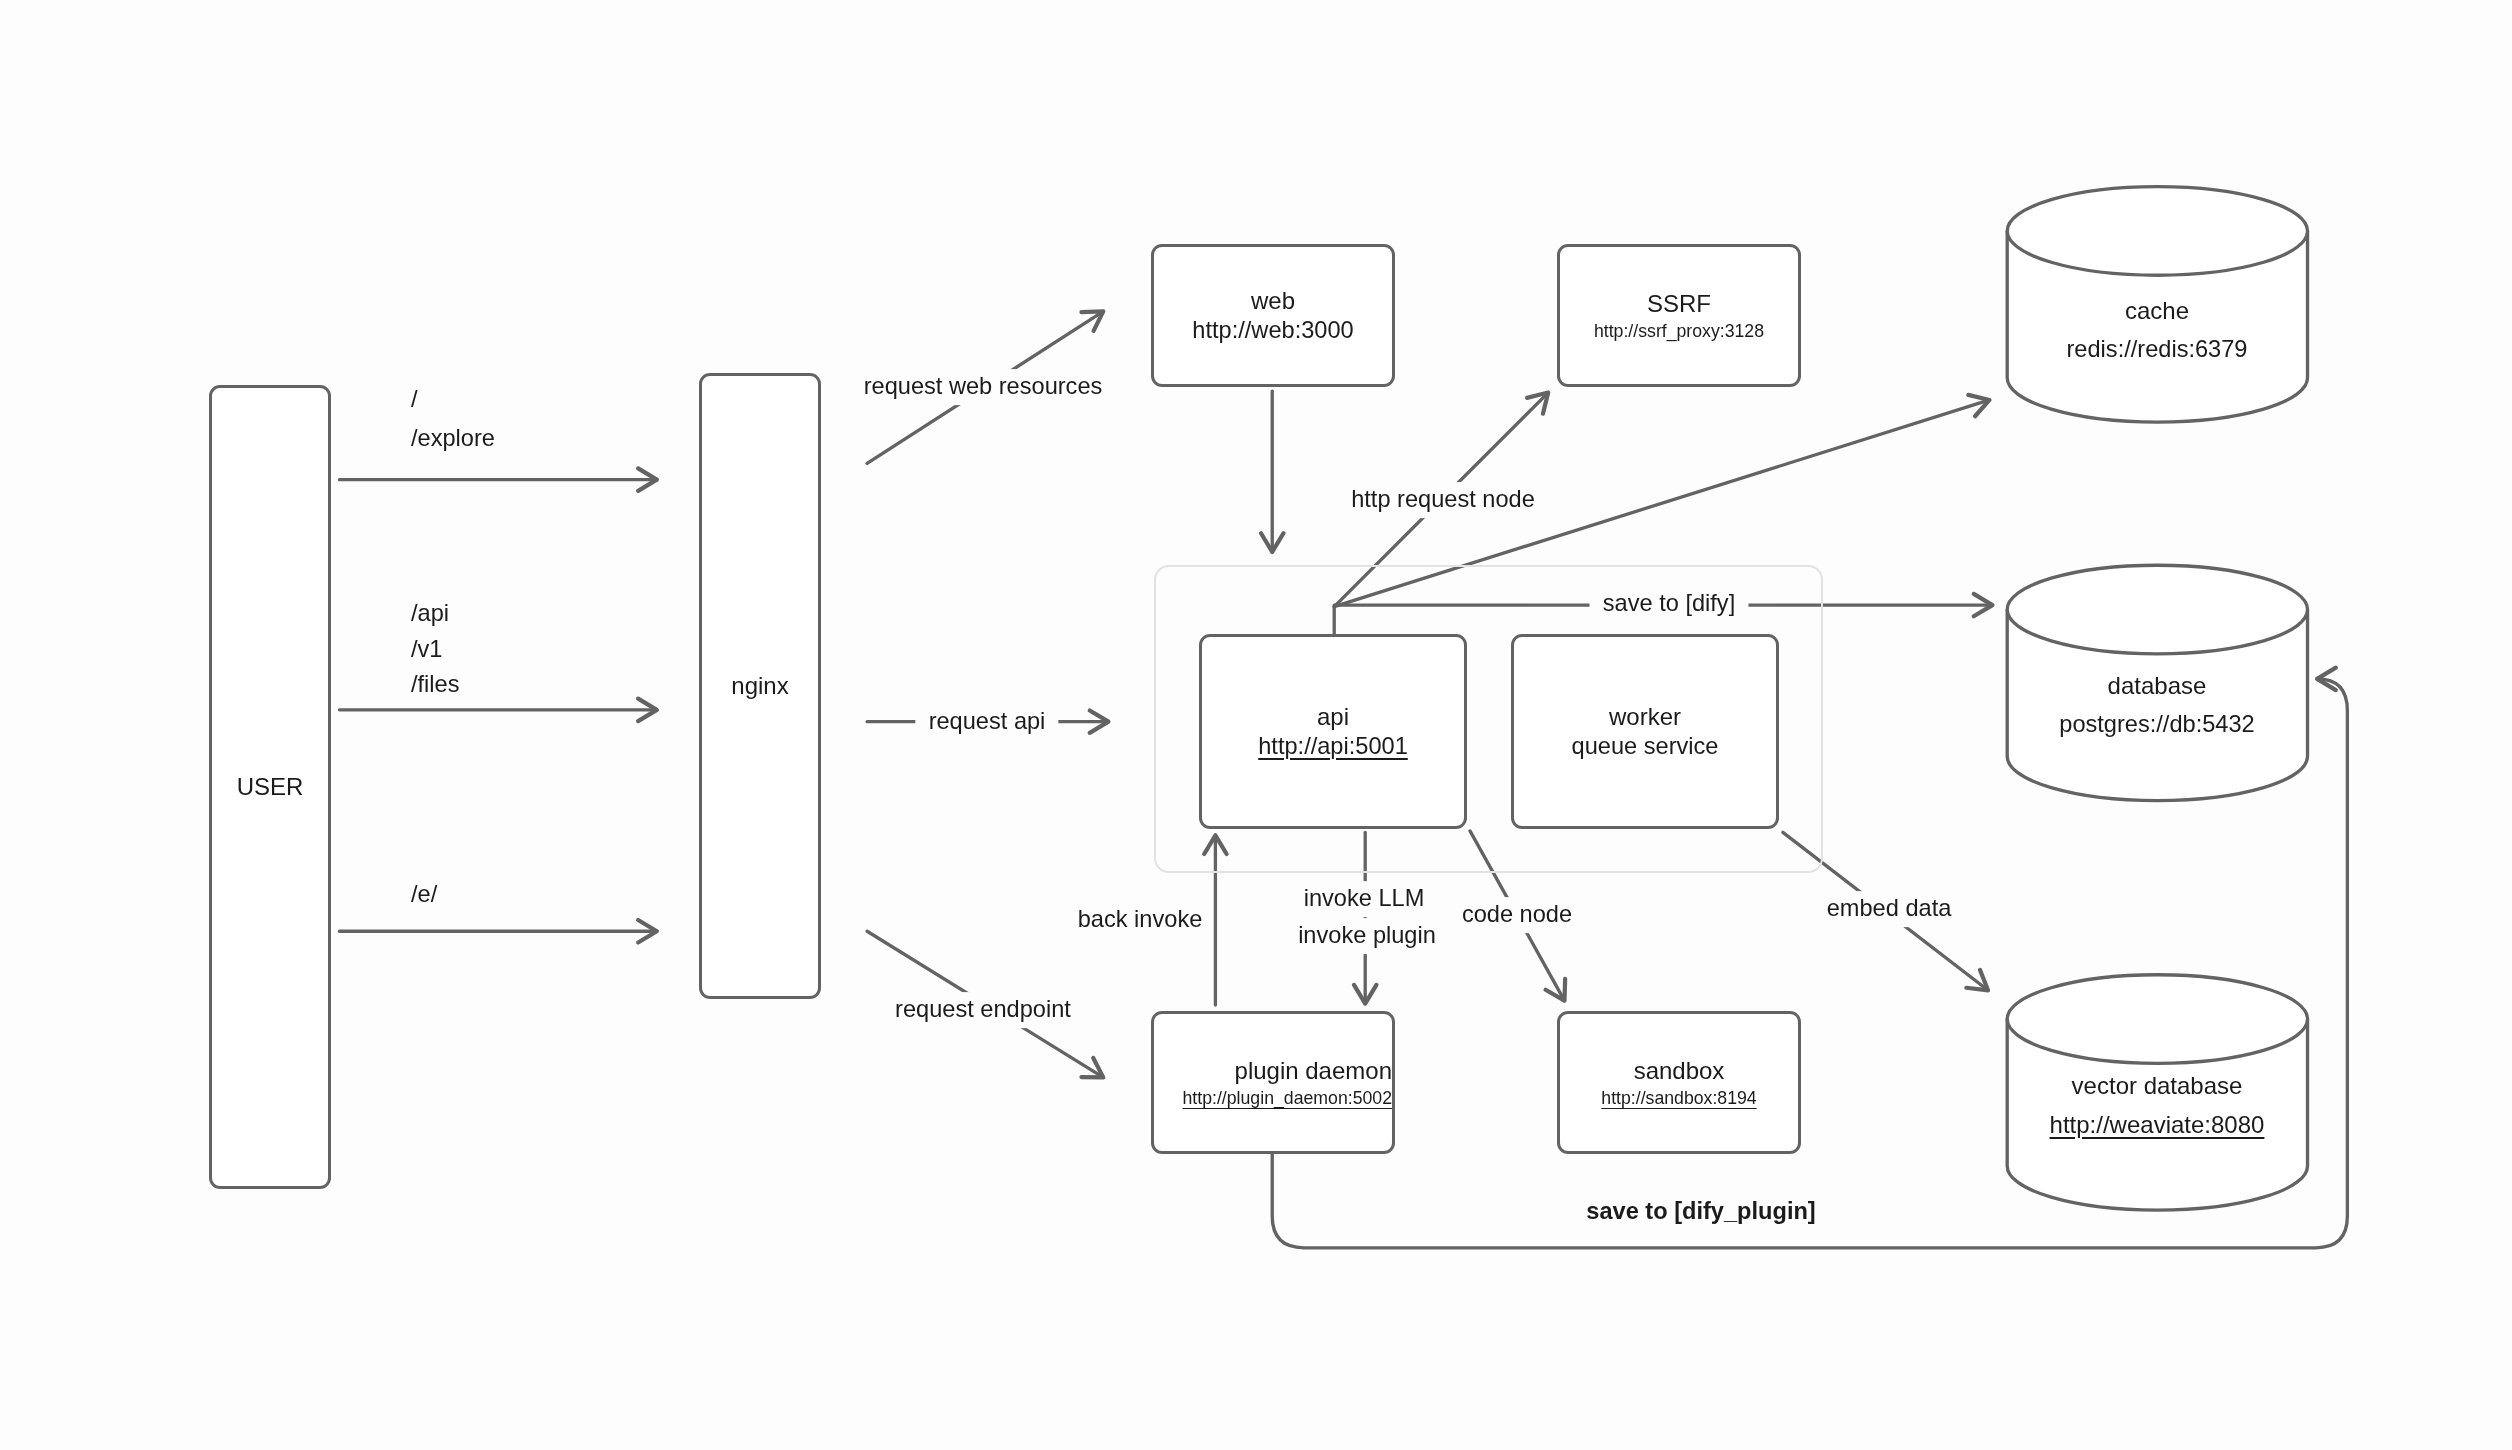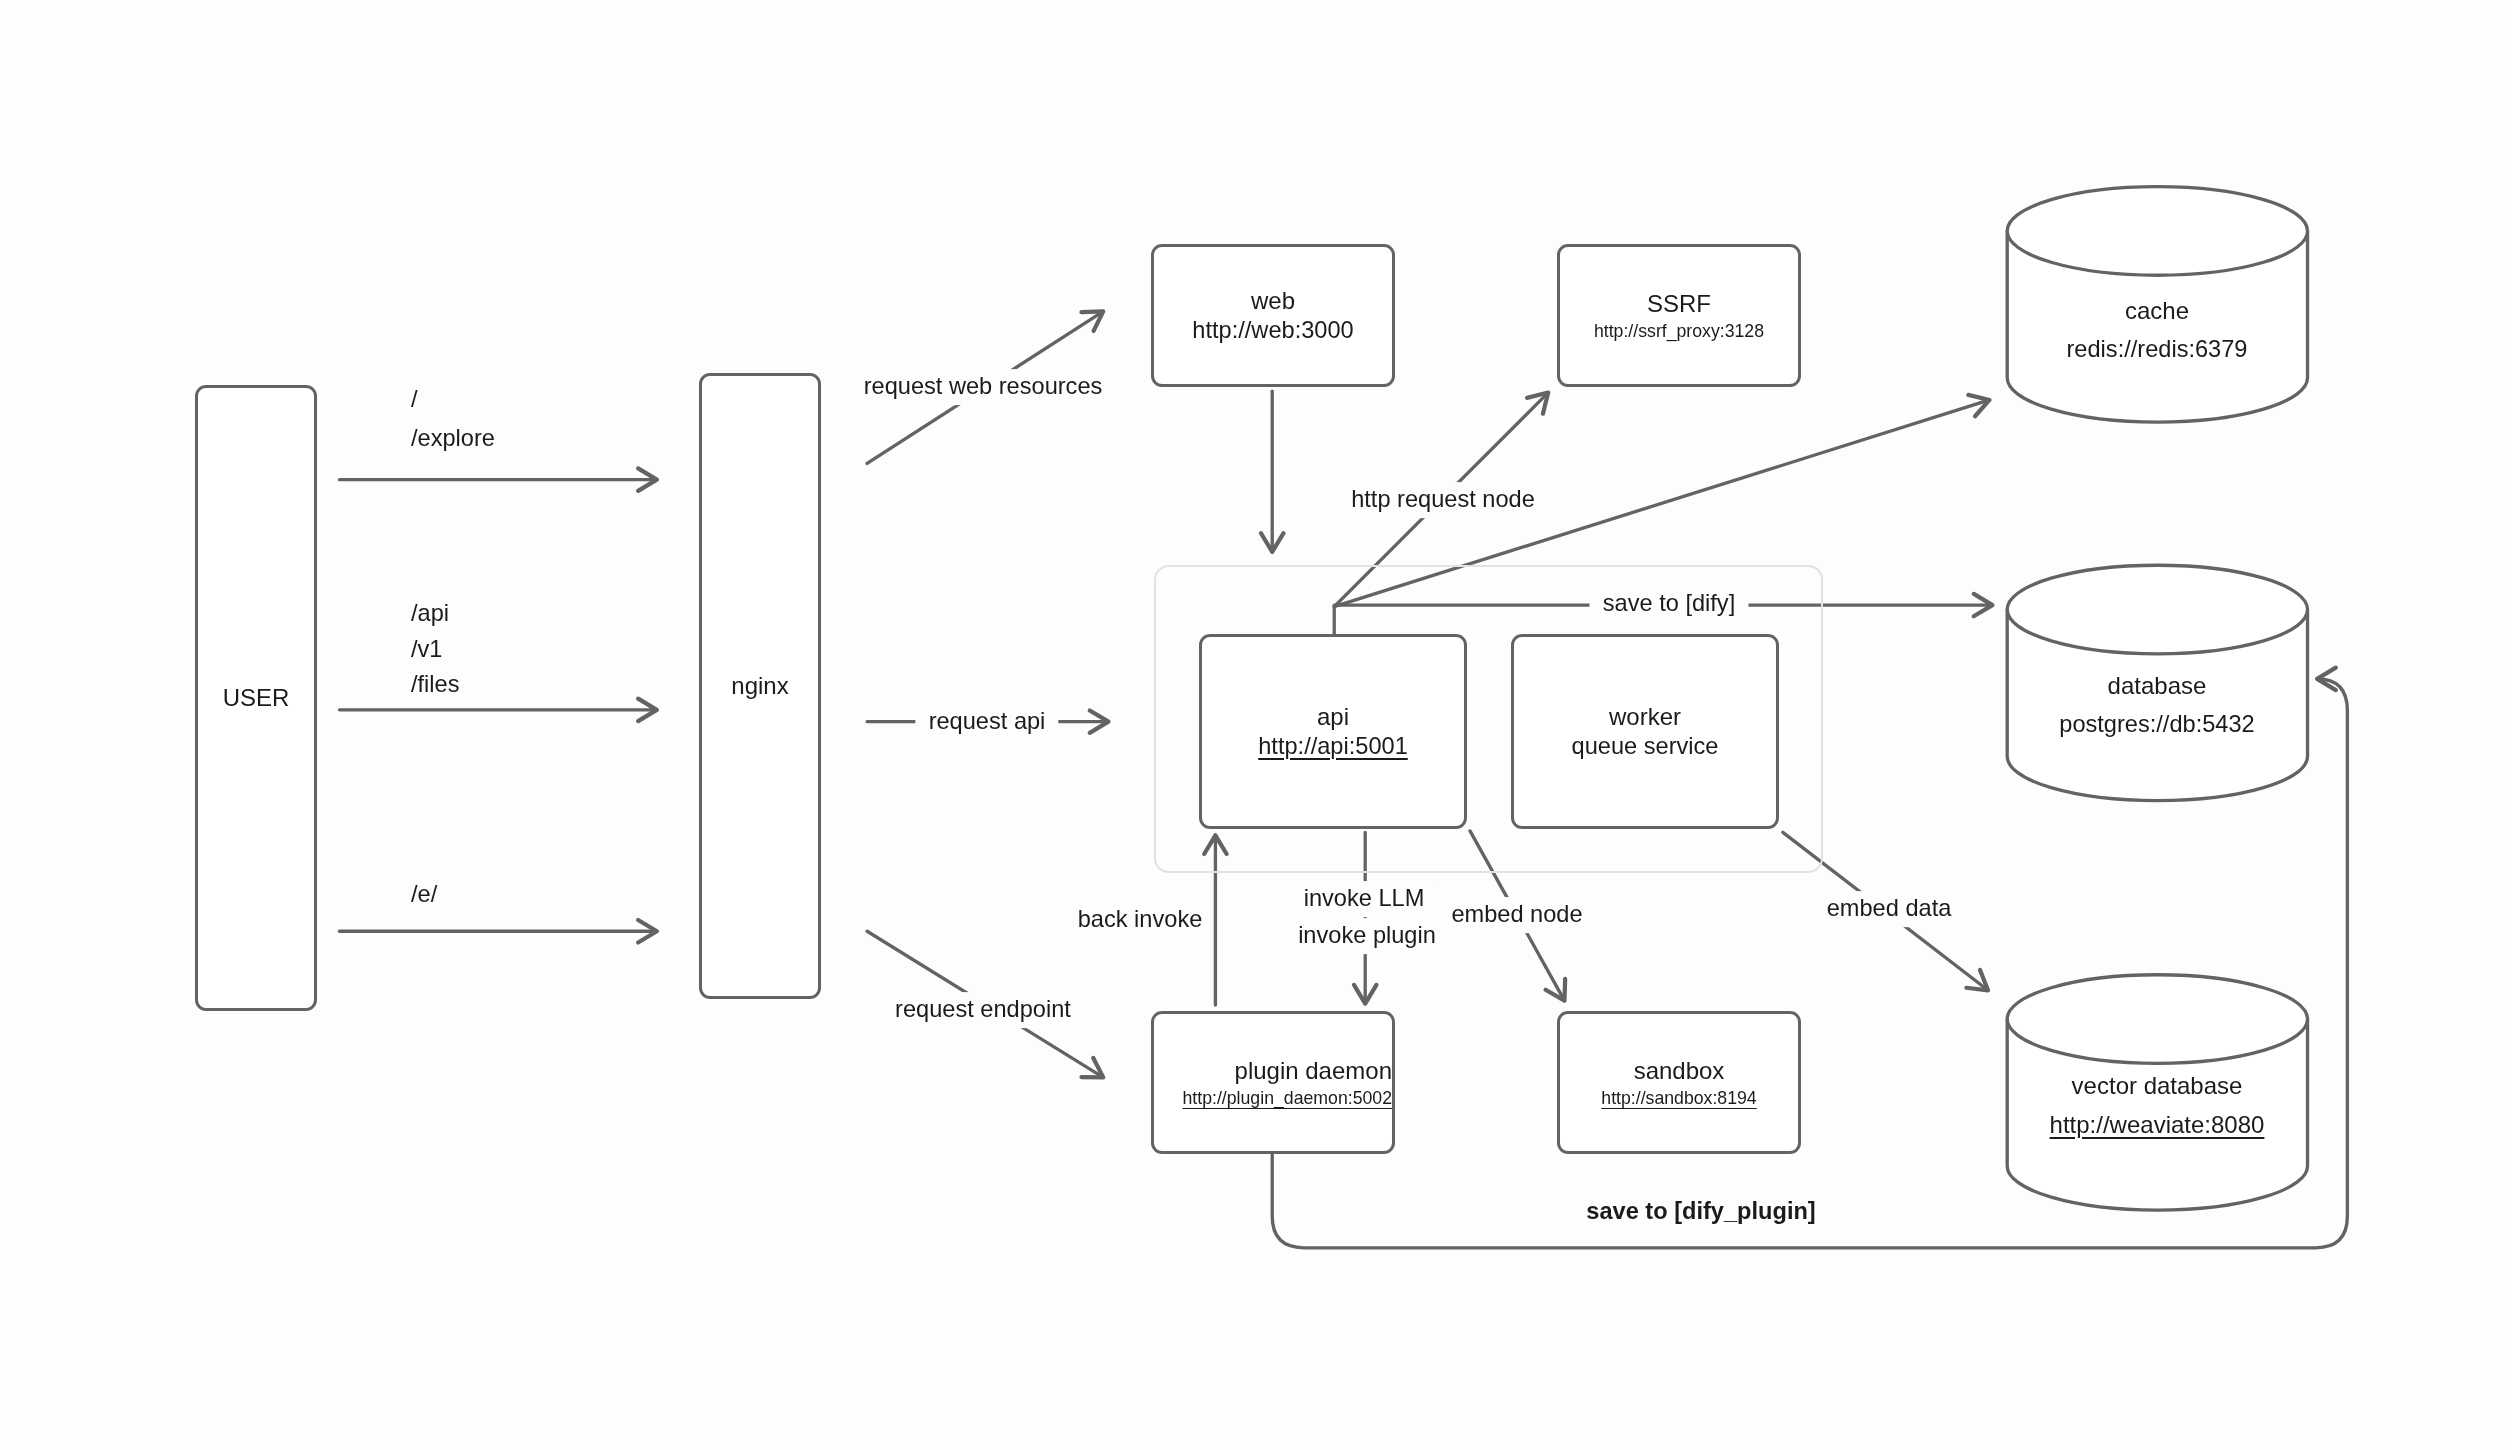"USER" div.node { height: 626px -> 804px; left: 195px -> 209px }
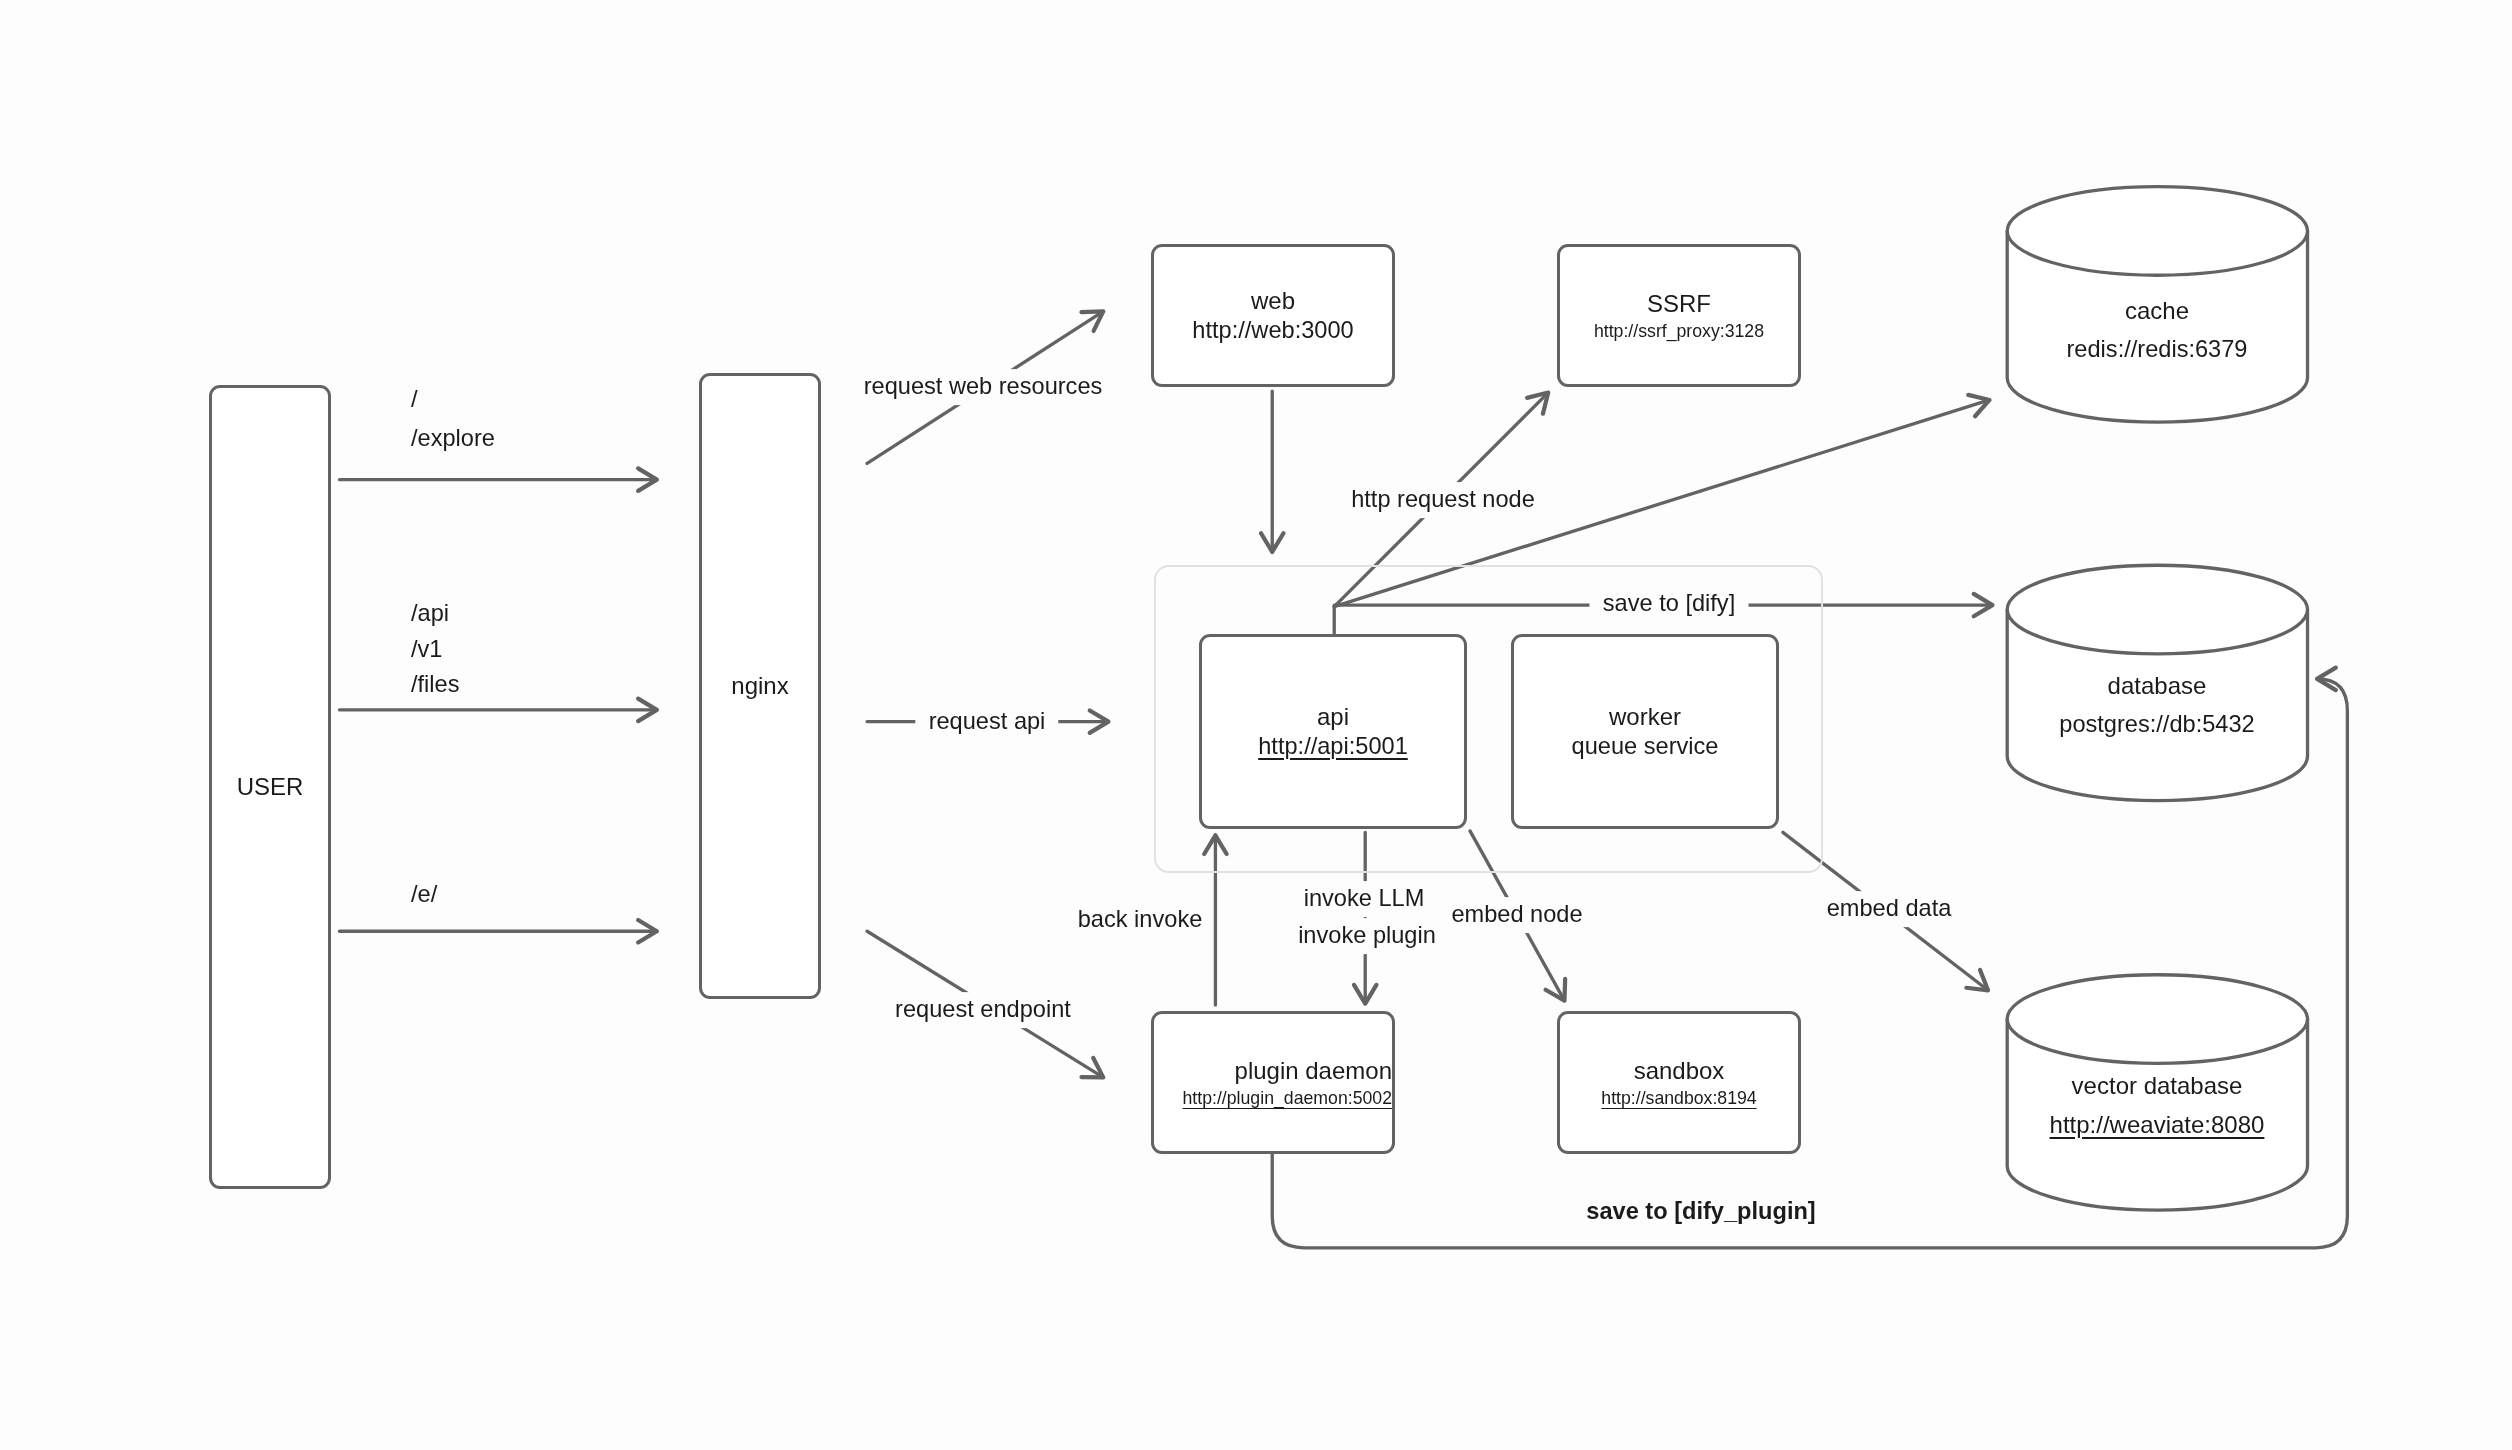"embed node" div.elabel { text: embed -> code }
